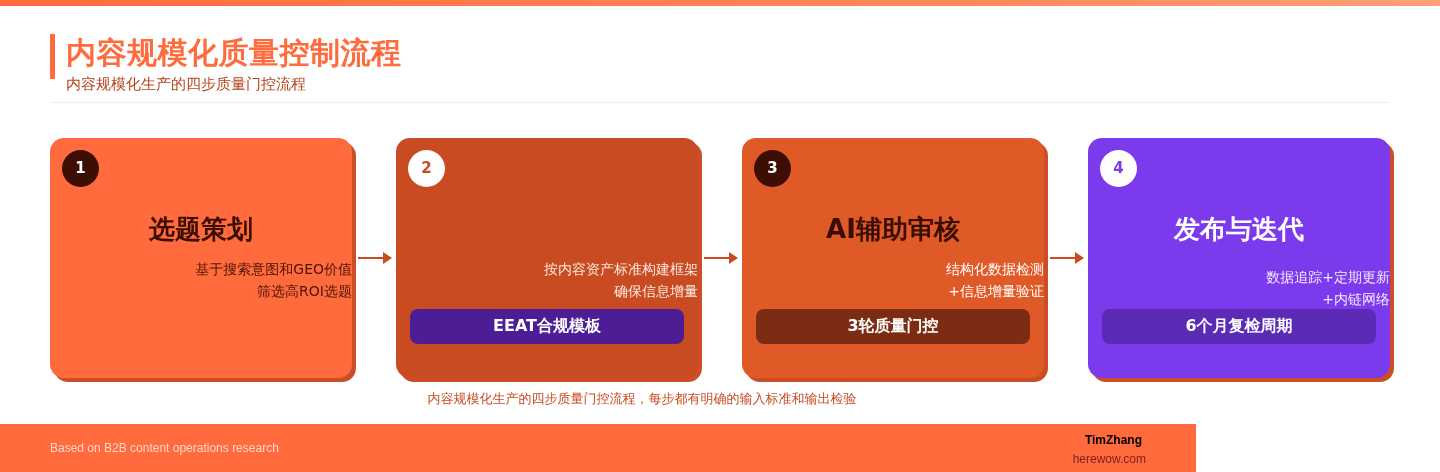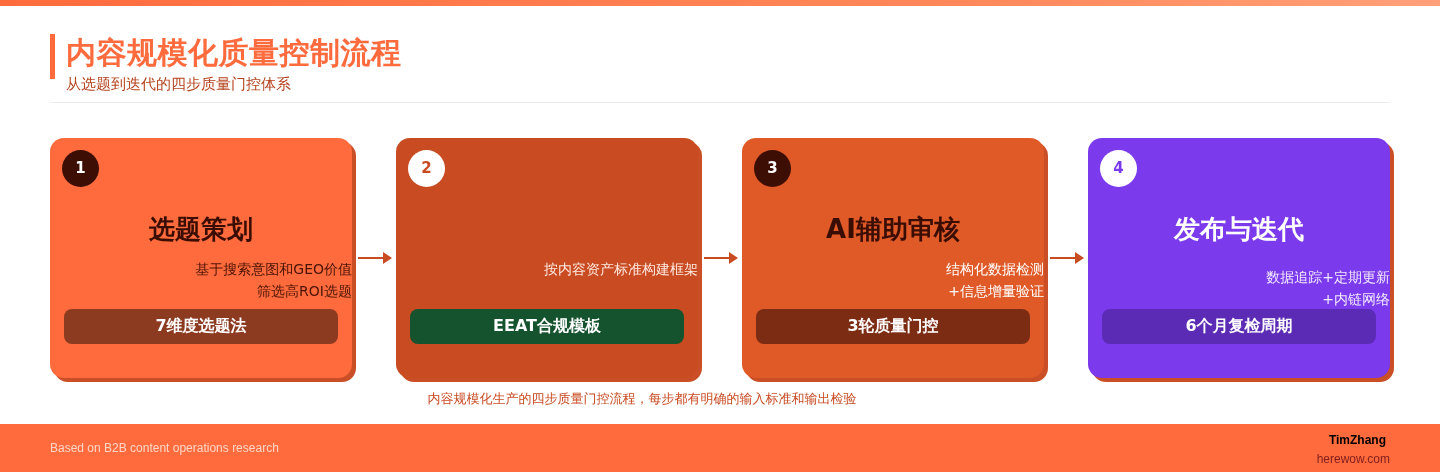"从选题到迭代的四步质量门控体系" div.subtitle { text: 从选题到迭代的四步质量门控体系 -> 内容规模化生产的四步质量门控流程 }
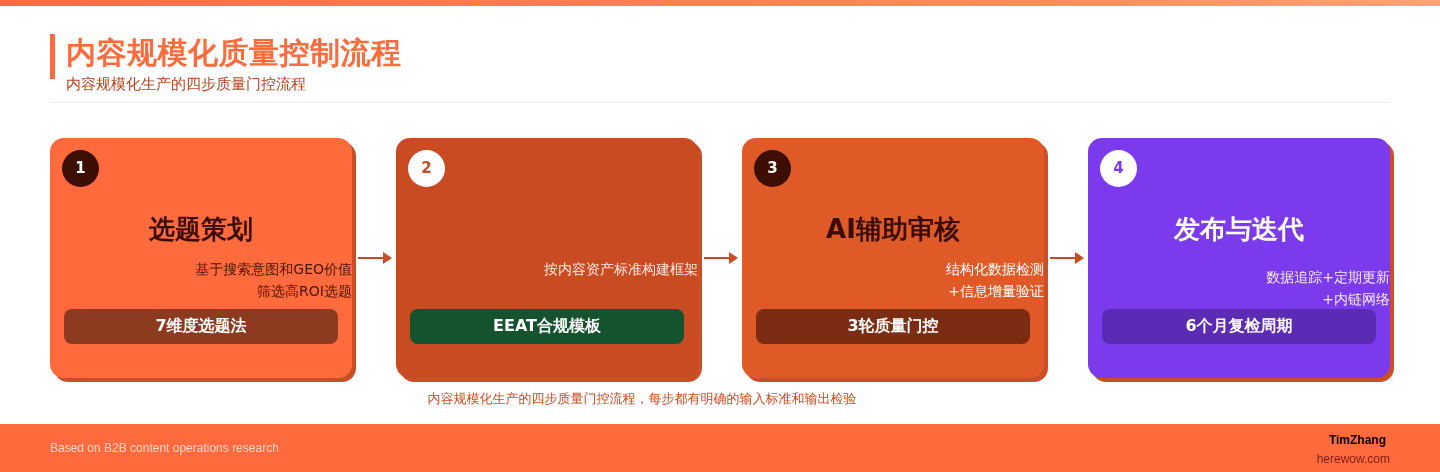"确保信息增量" div { html: none -> <div>确保信息增量</div> }
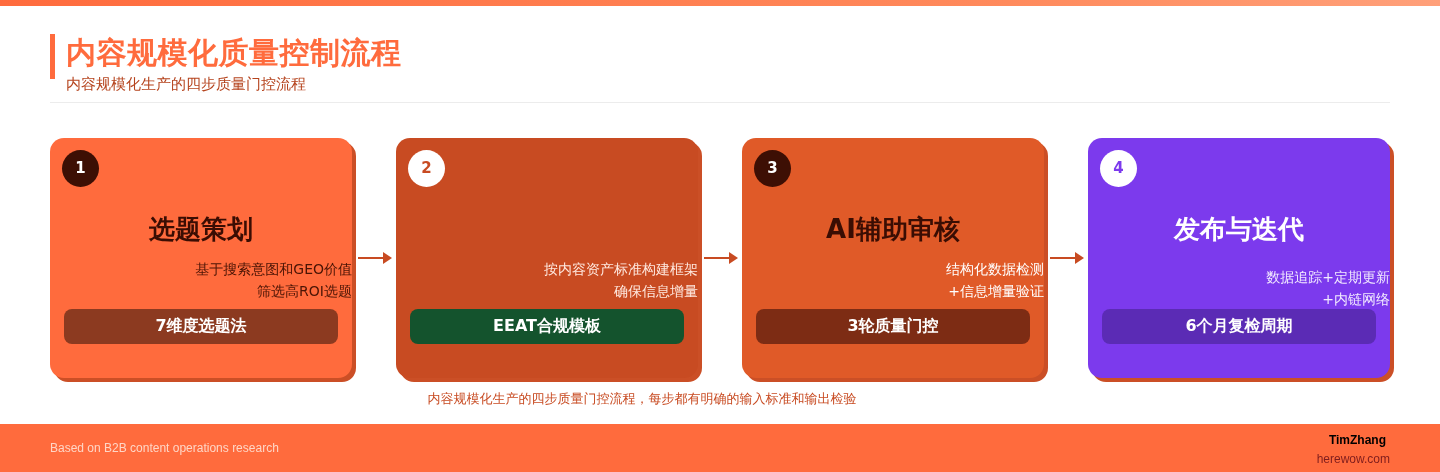"7维度选题法" div.badge { html: <div>7维度选题法</div> -> none }
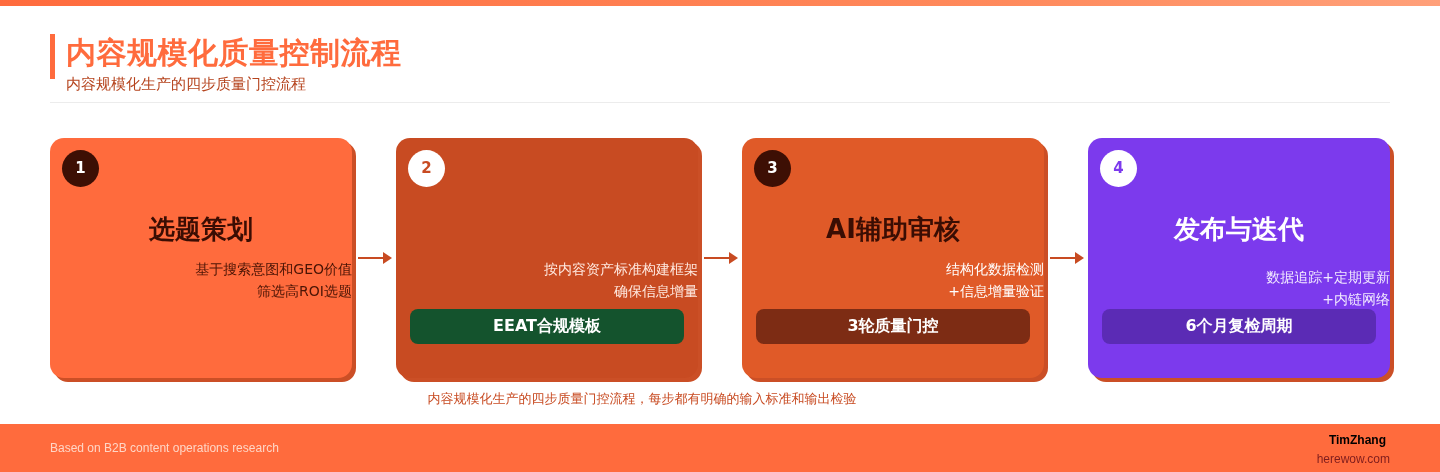"EEAT合规模板" .card-2 .badge { background: #14532d -> #4c1d95 }
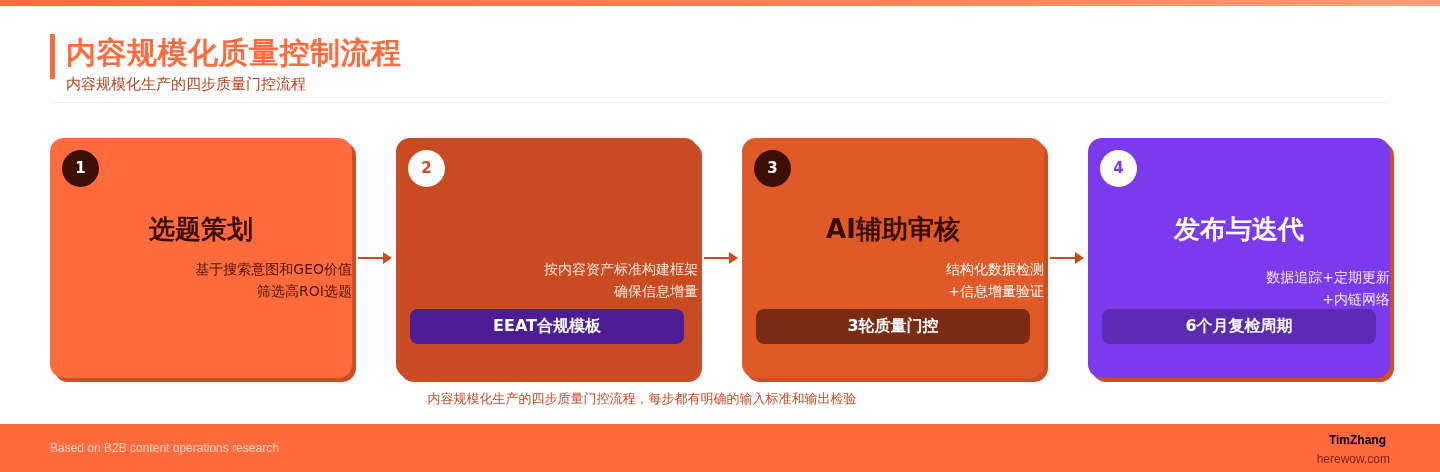"Based on B2B content operations" .footer { width: 1440px -> 1196px }
